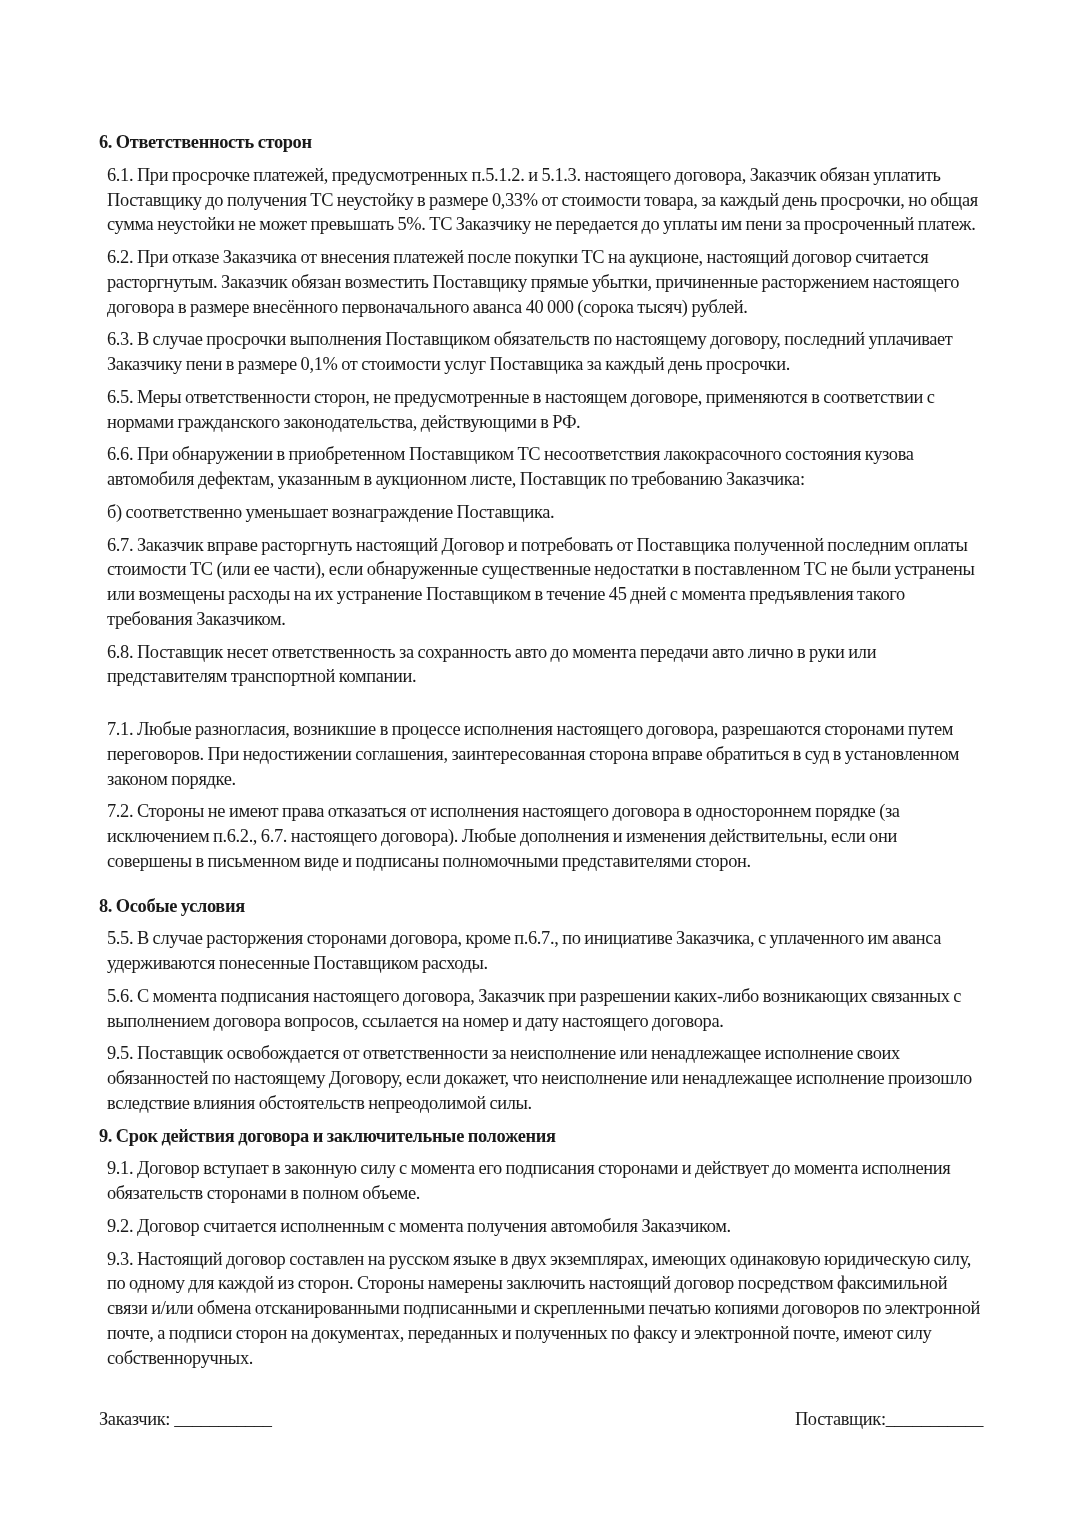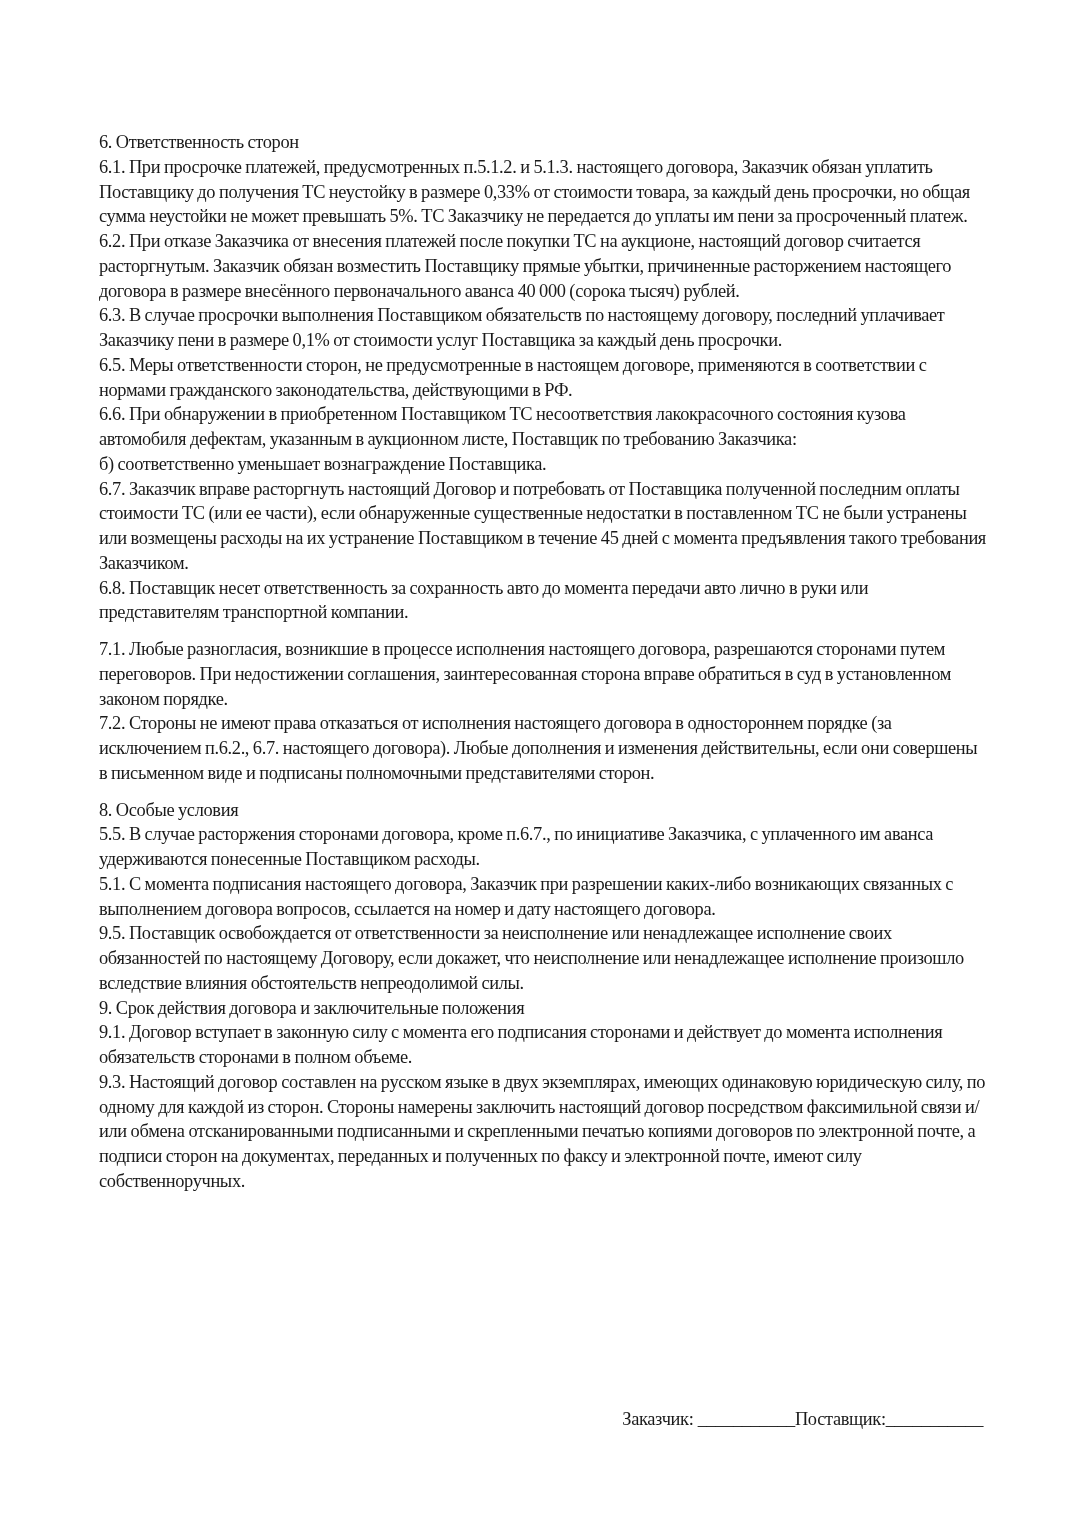"6. Ответственность сторон" .section-title { font-weight: normal -> bold }
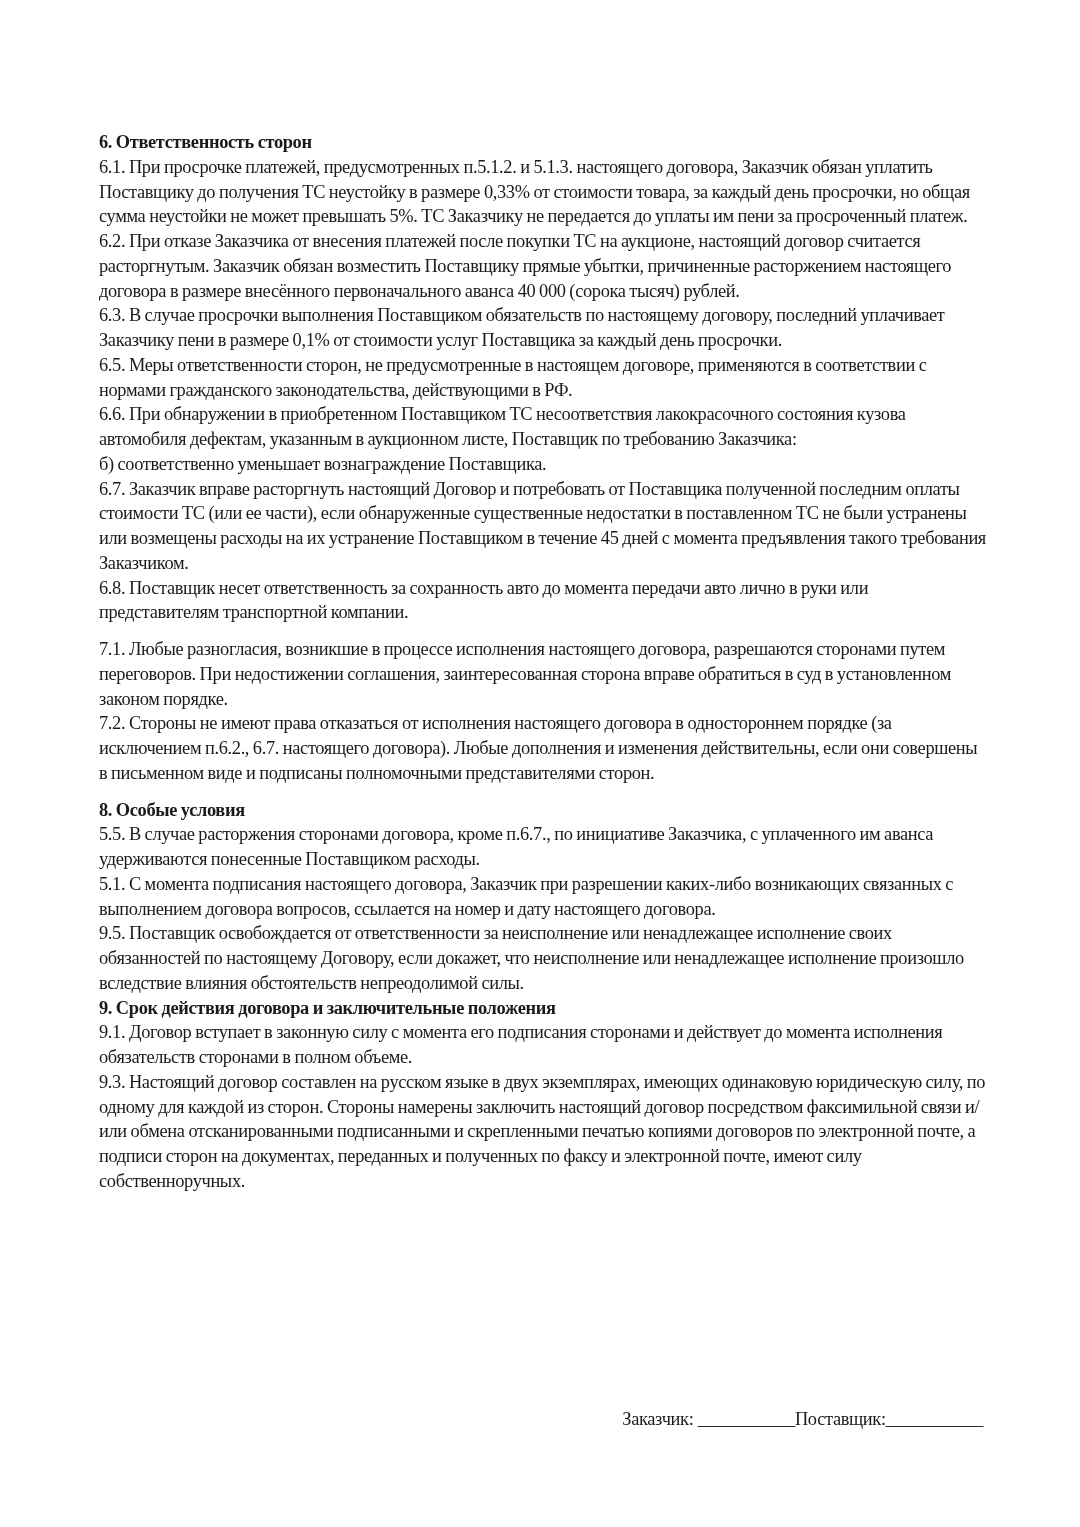"6.1. При просрочке платежей," .para { margin: 0 -> 8px }
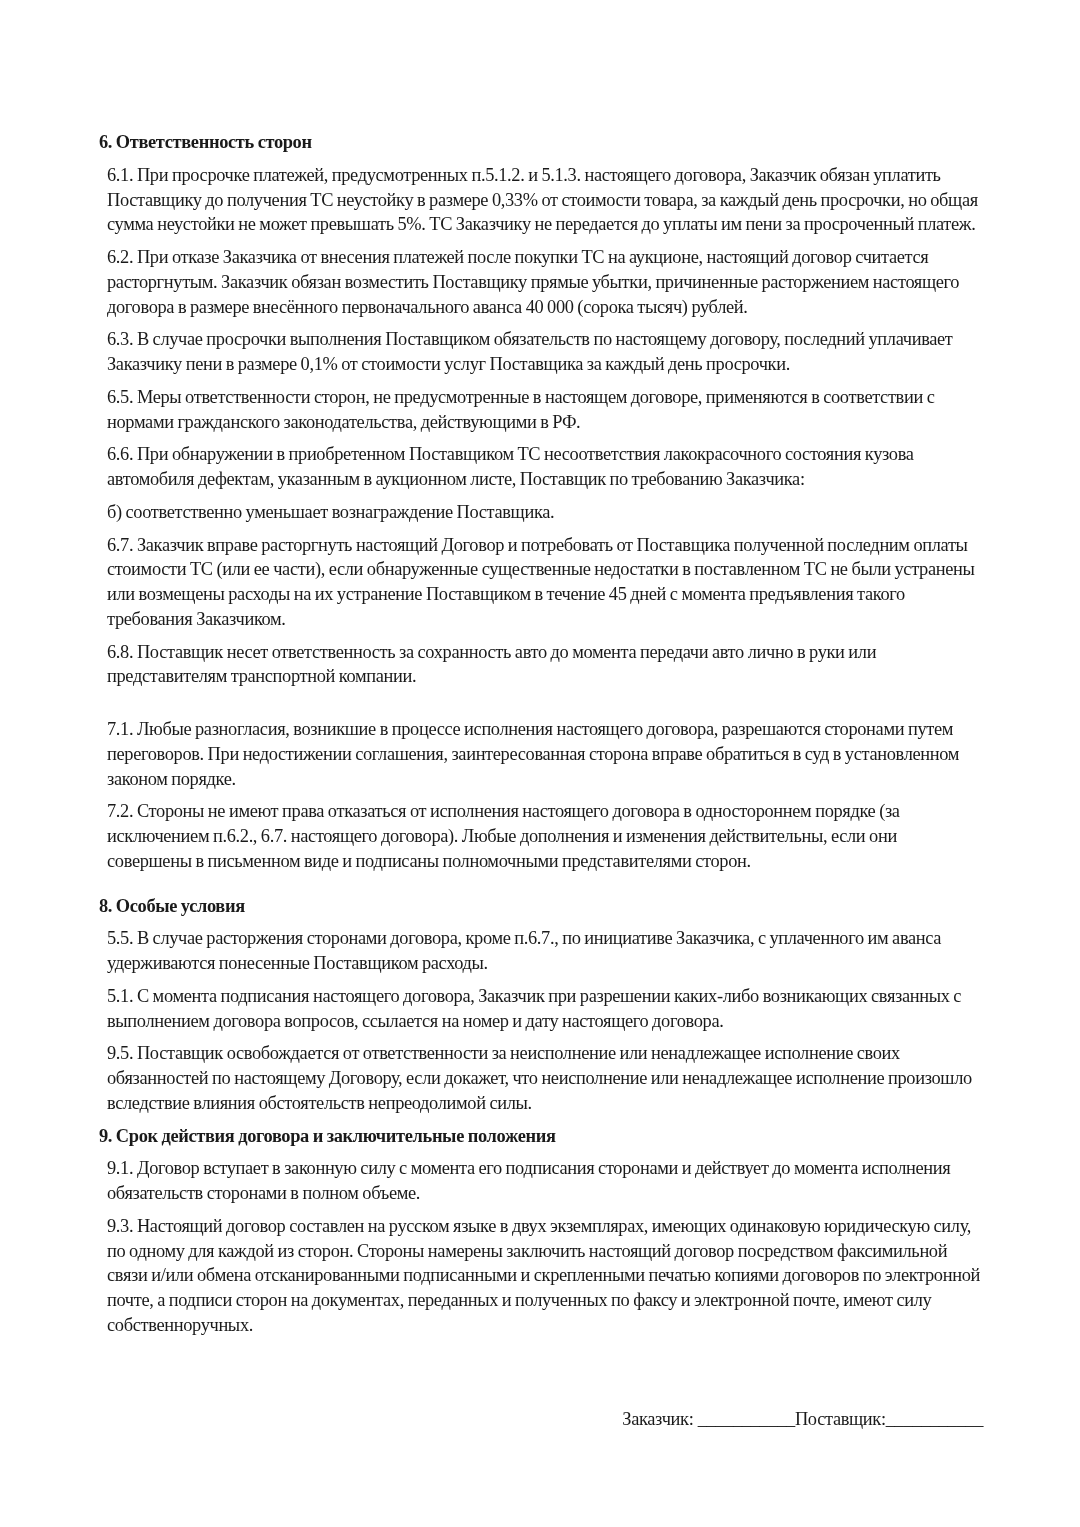"5.1. С момента подписания настоящего" p.para { text: 5.1 -> 5.6 }
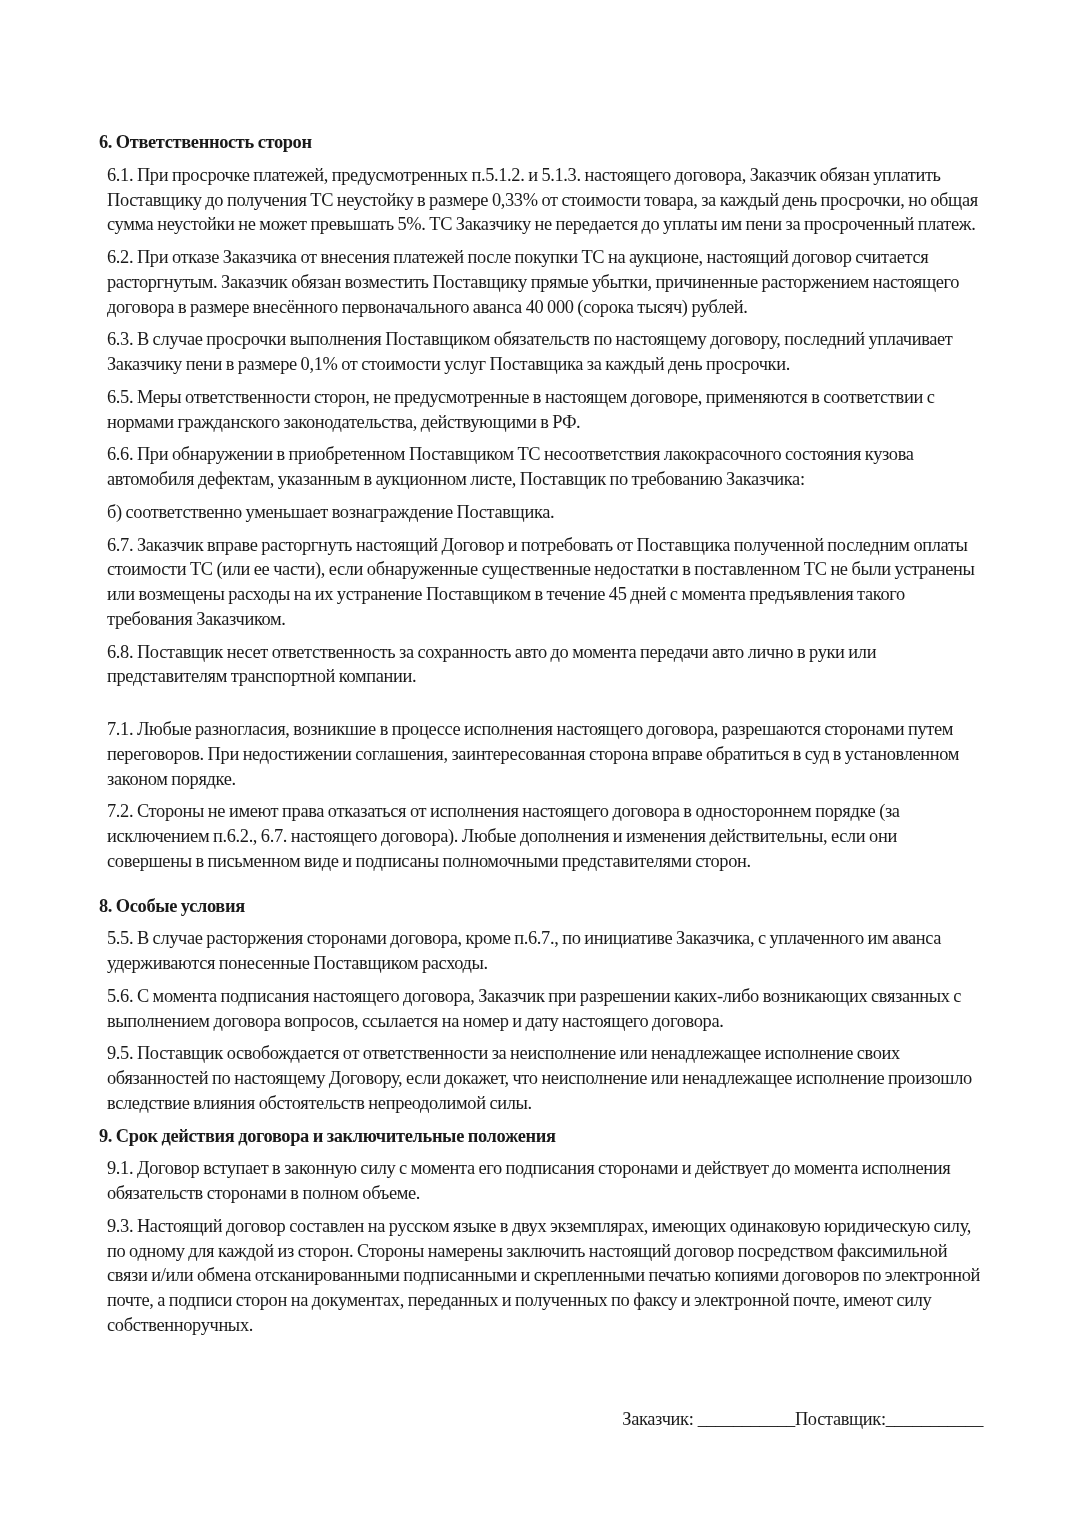"9.2. Договор считается исполненным с" p.para { html: none -> <p>9.2. Договор считается исполненным с момента получения автомобиля Заказчиком.</p> }
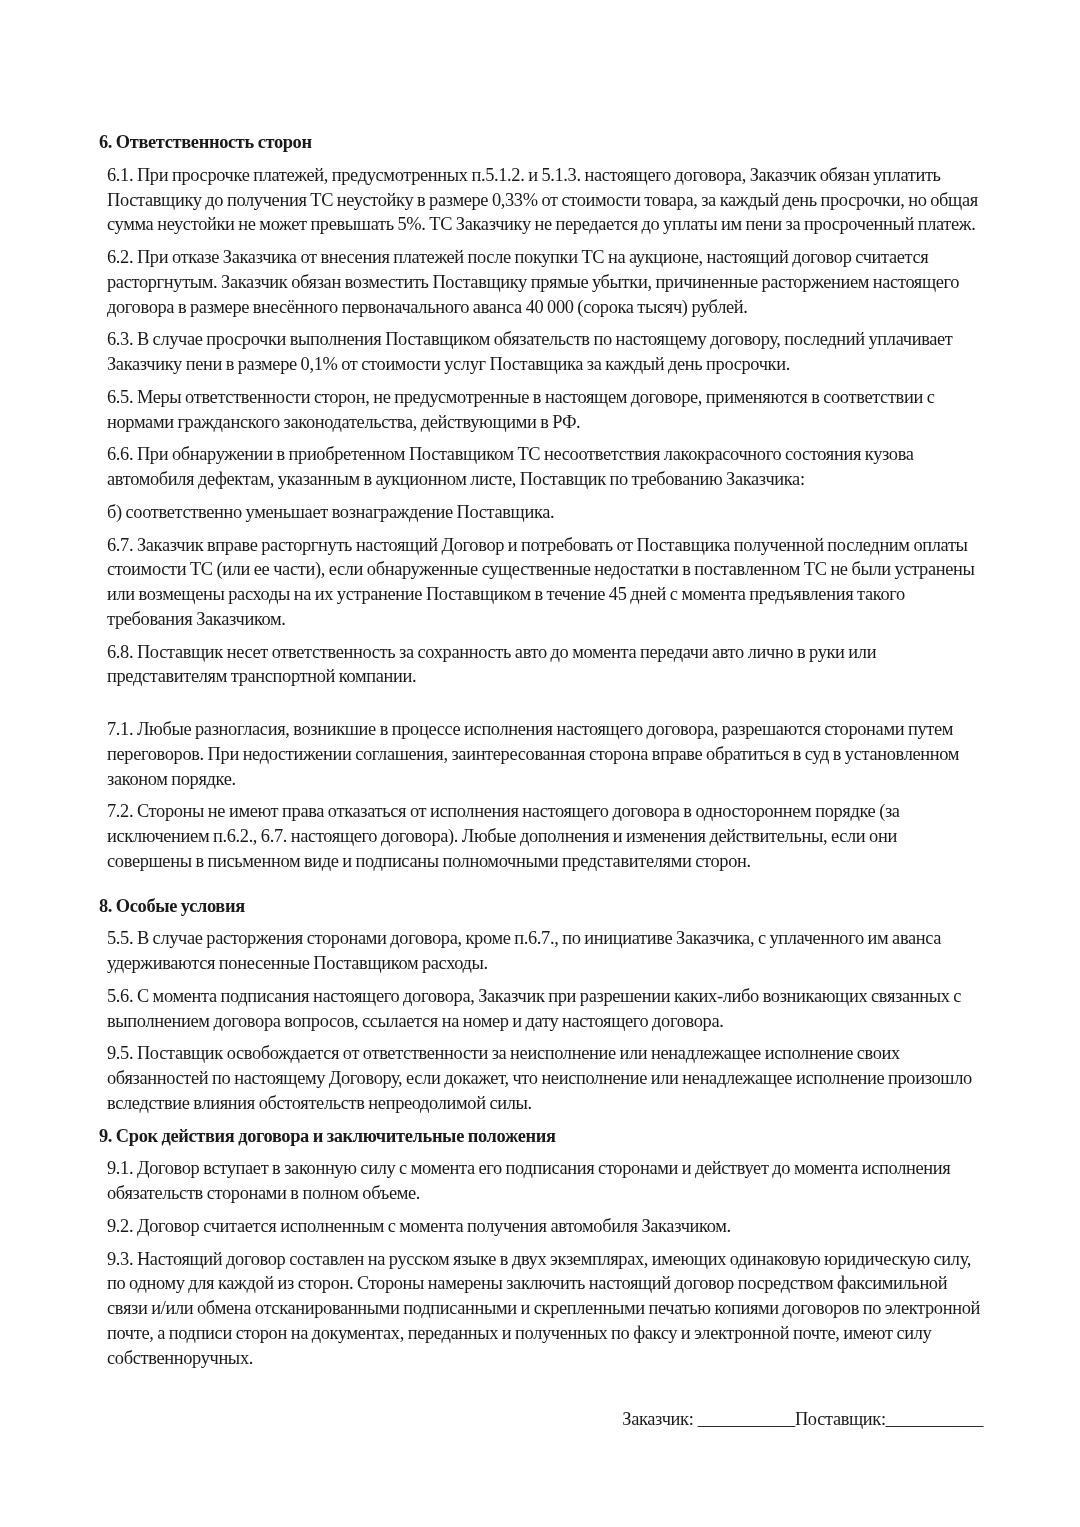"Заказчик: ___________" .signatures { justify-content: flex-end -> space-between }
